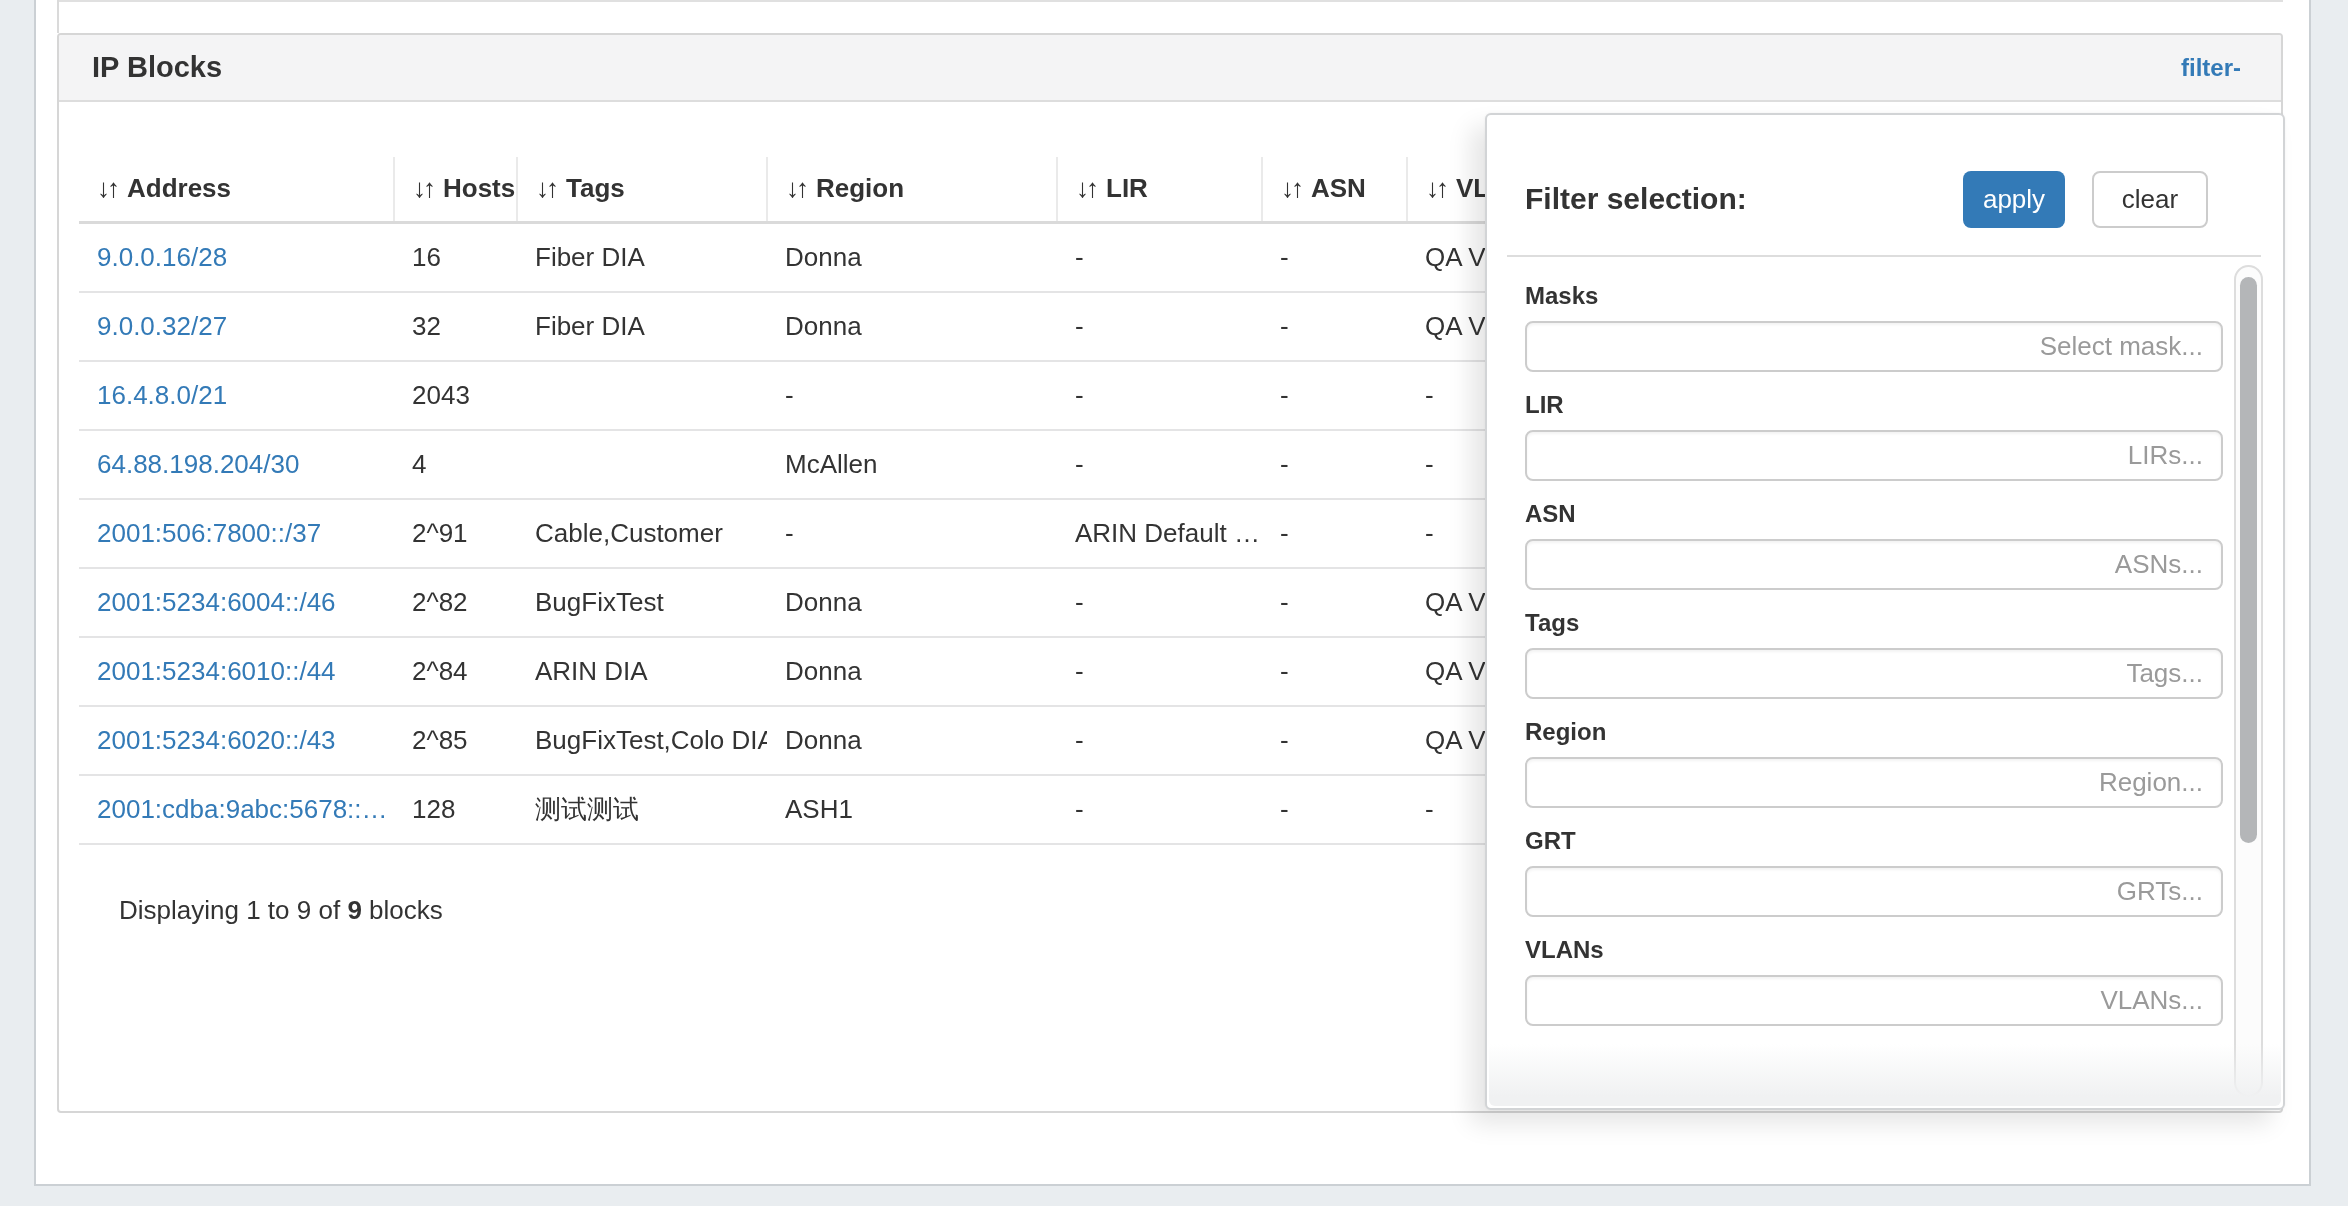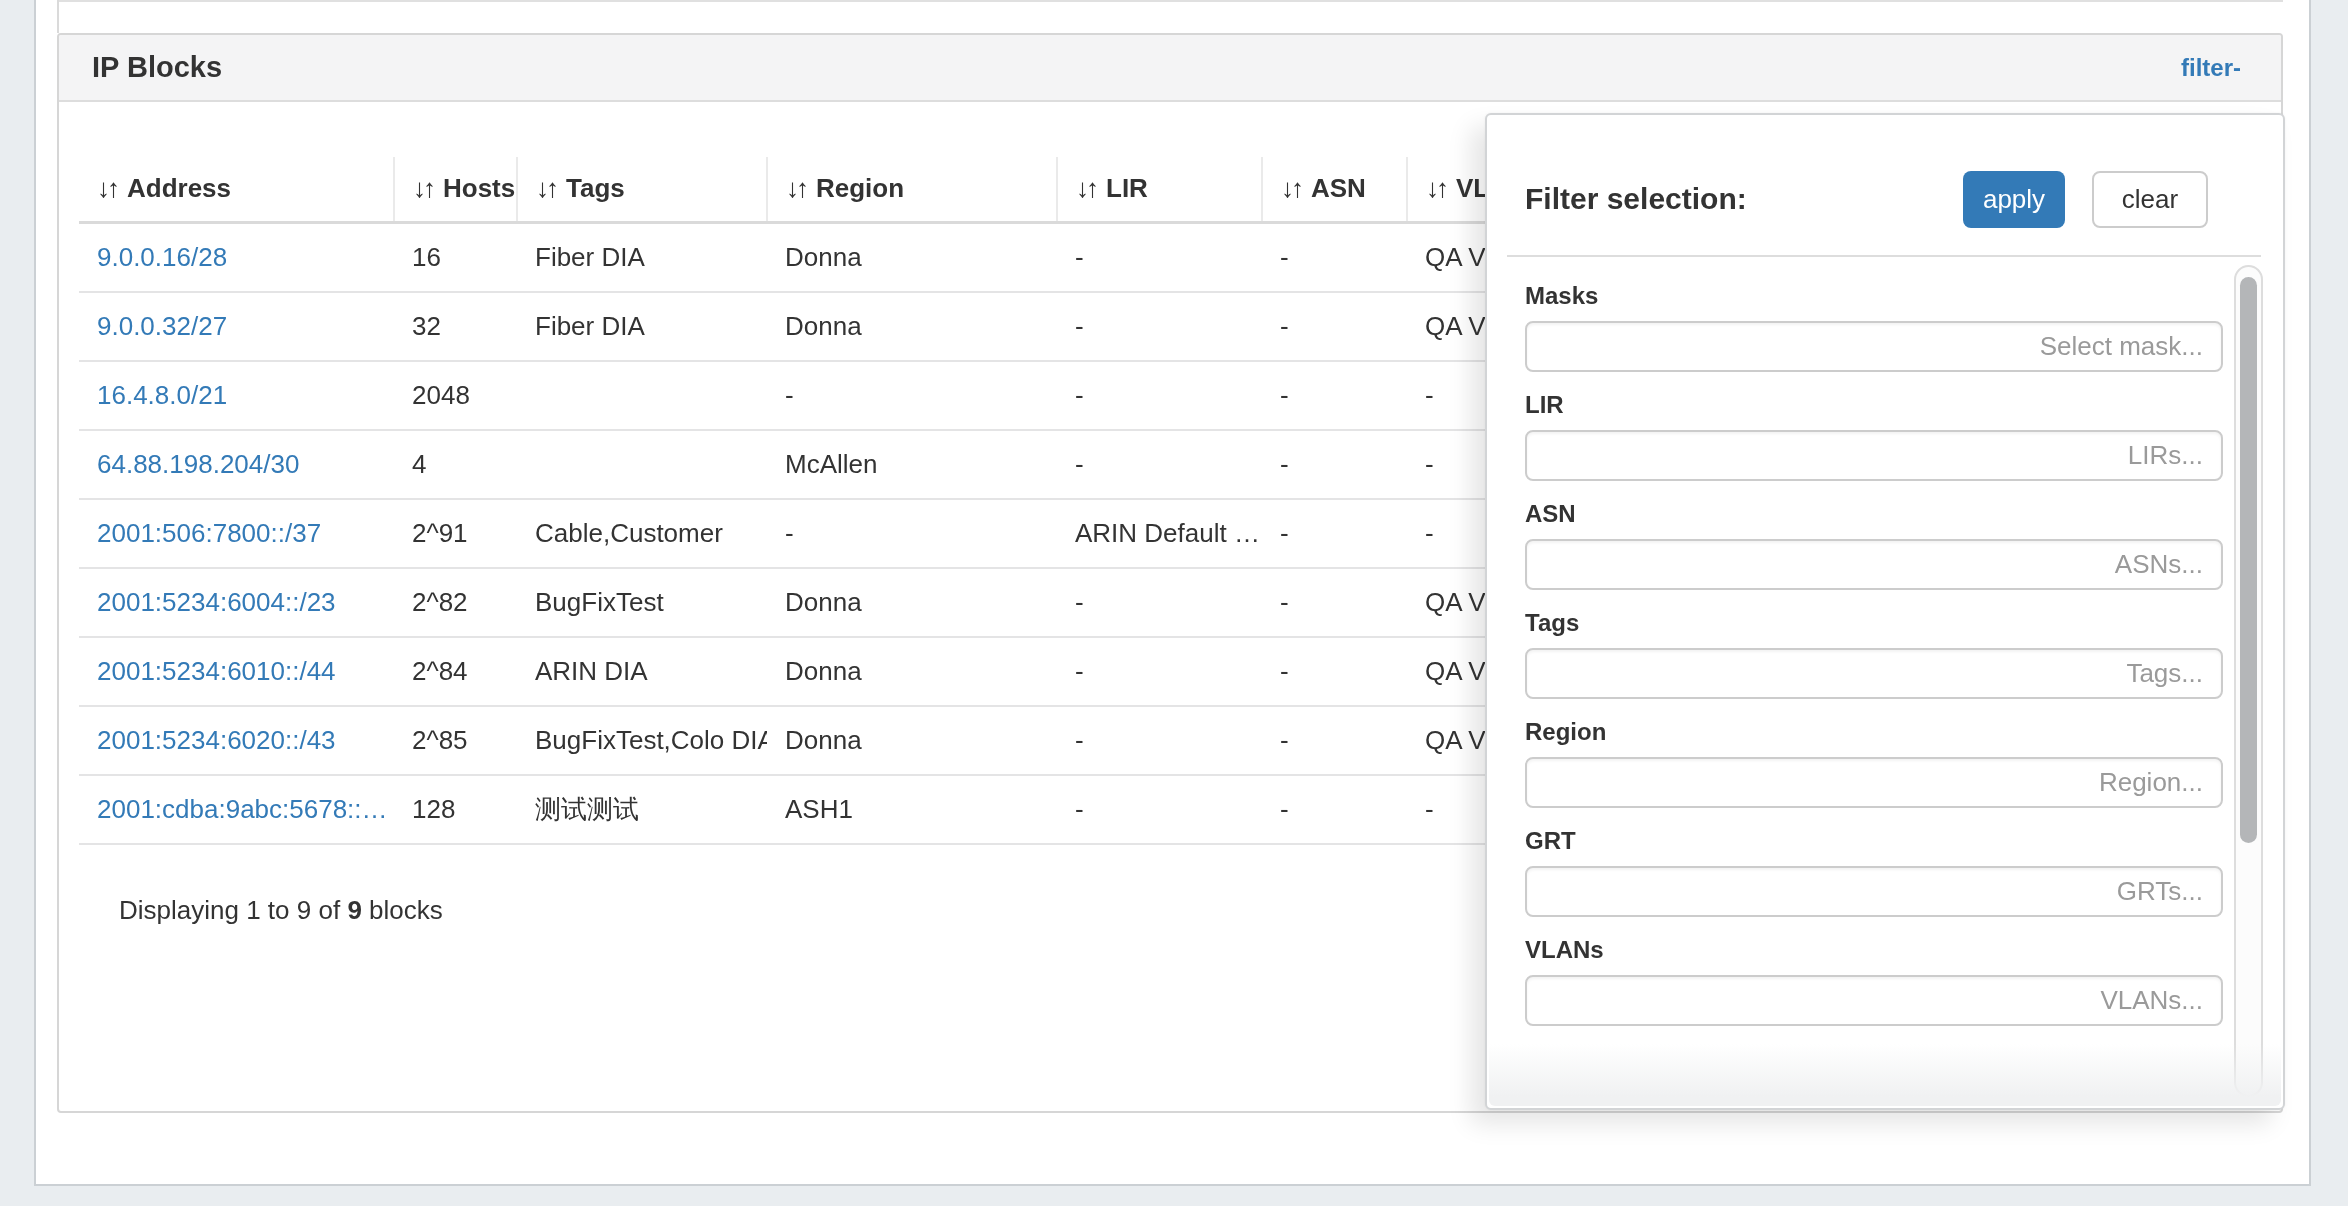"2048" td { text: 2048 -> 2043 }
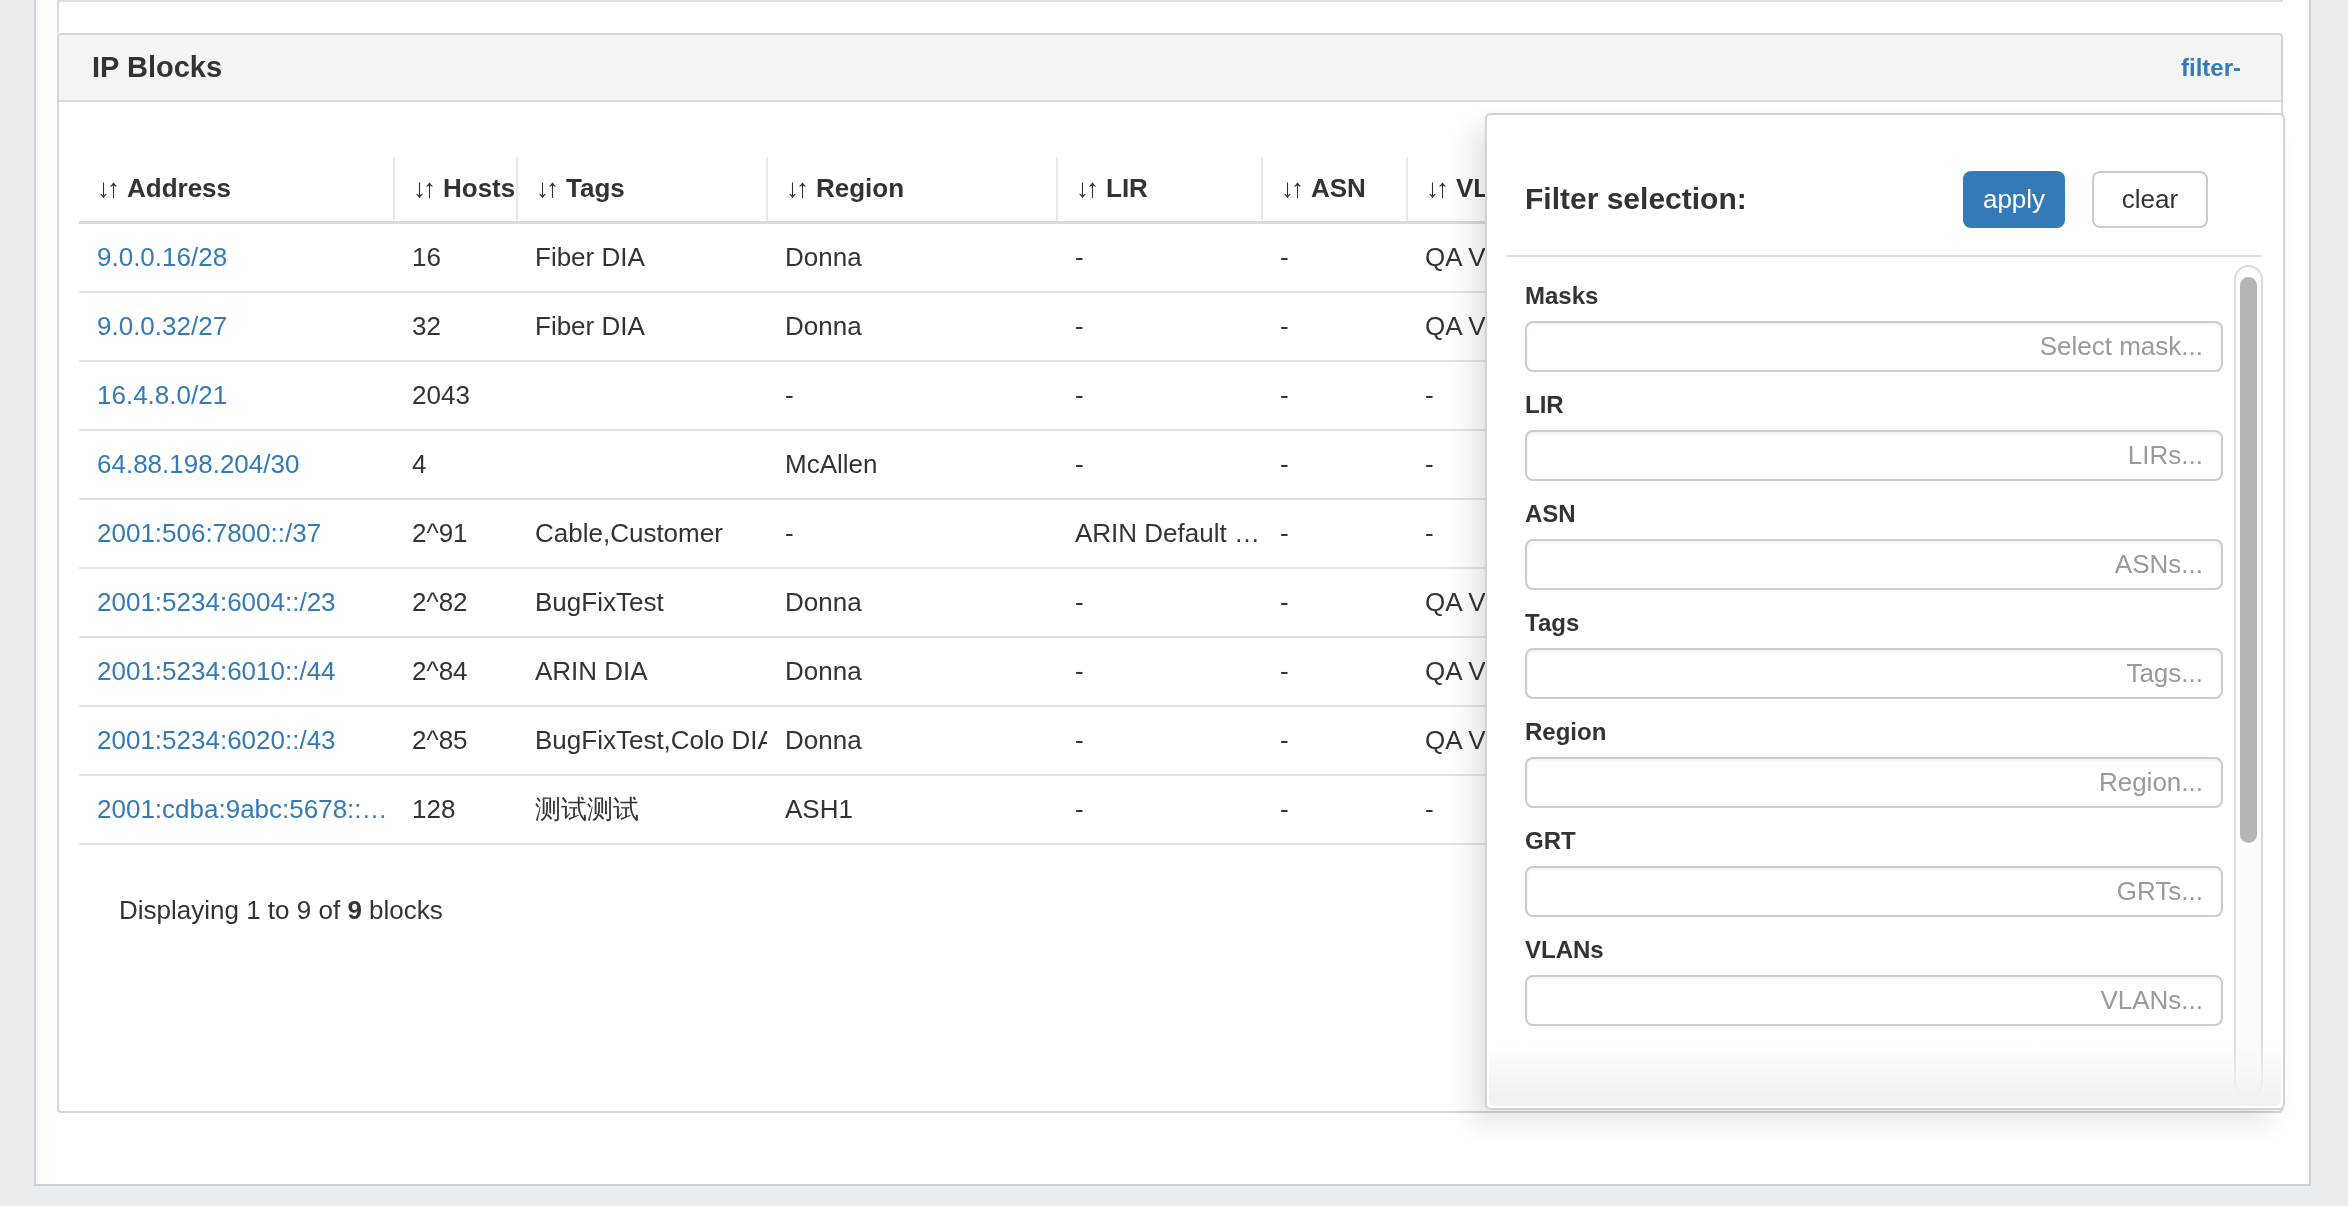"2001:5234:6004::/23" td.addr { text: 2001:5234:6004::/23 -> 2001:5234:6004::/46 }
